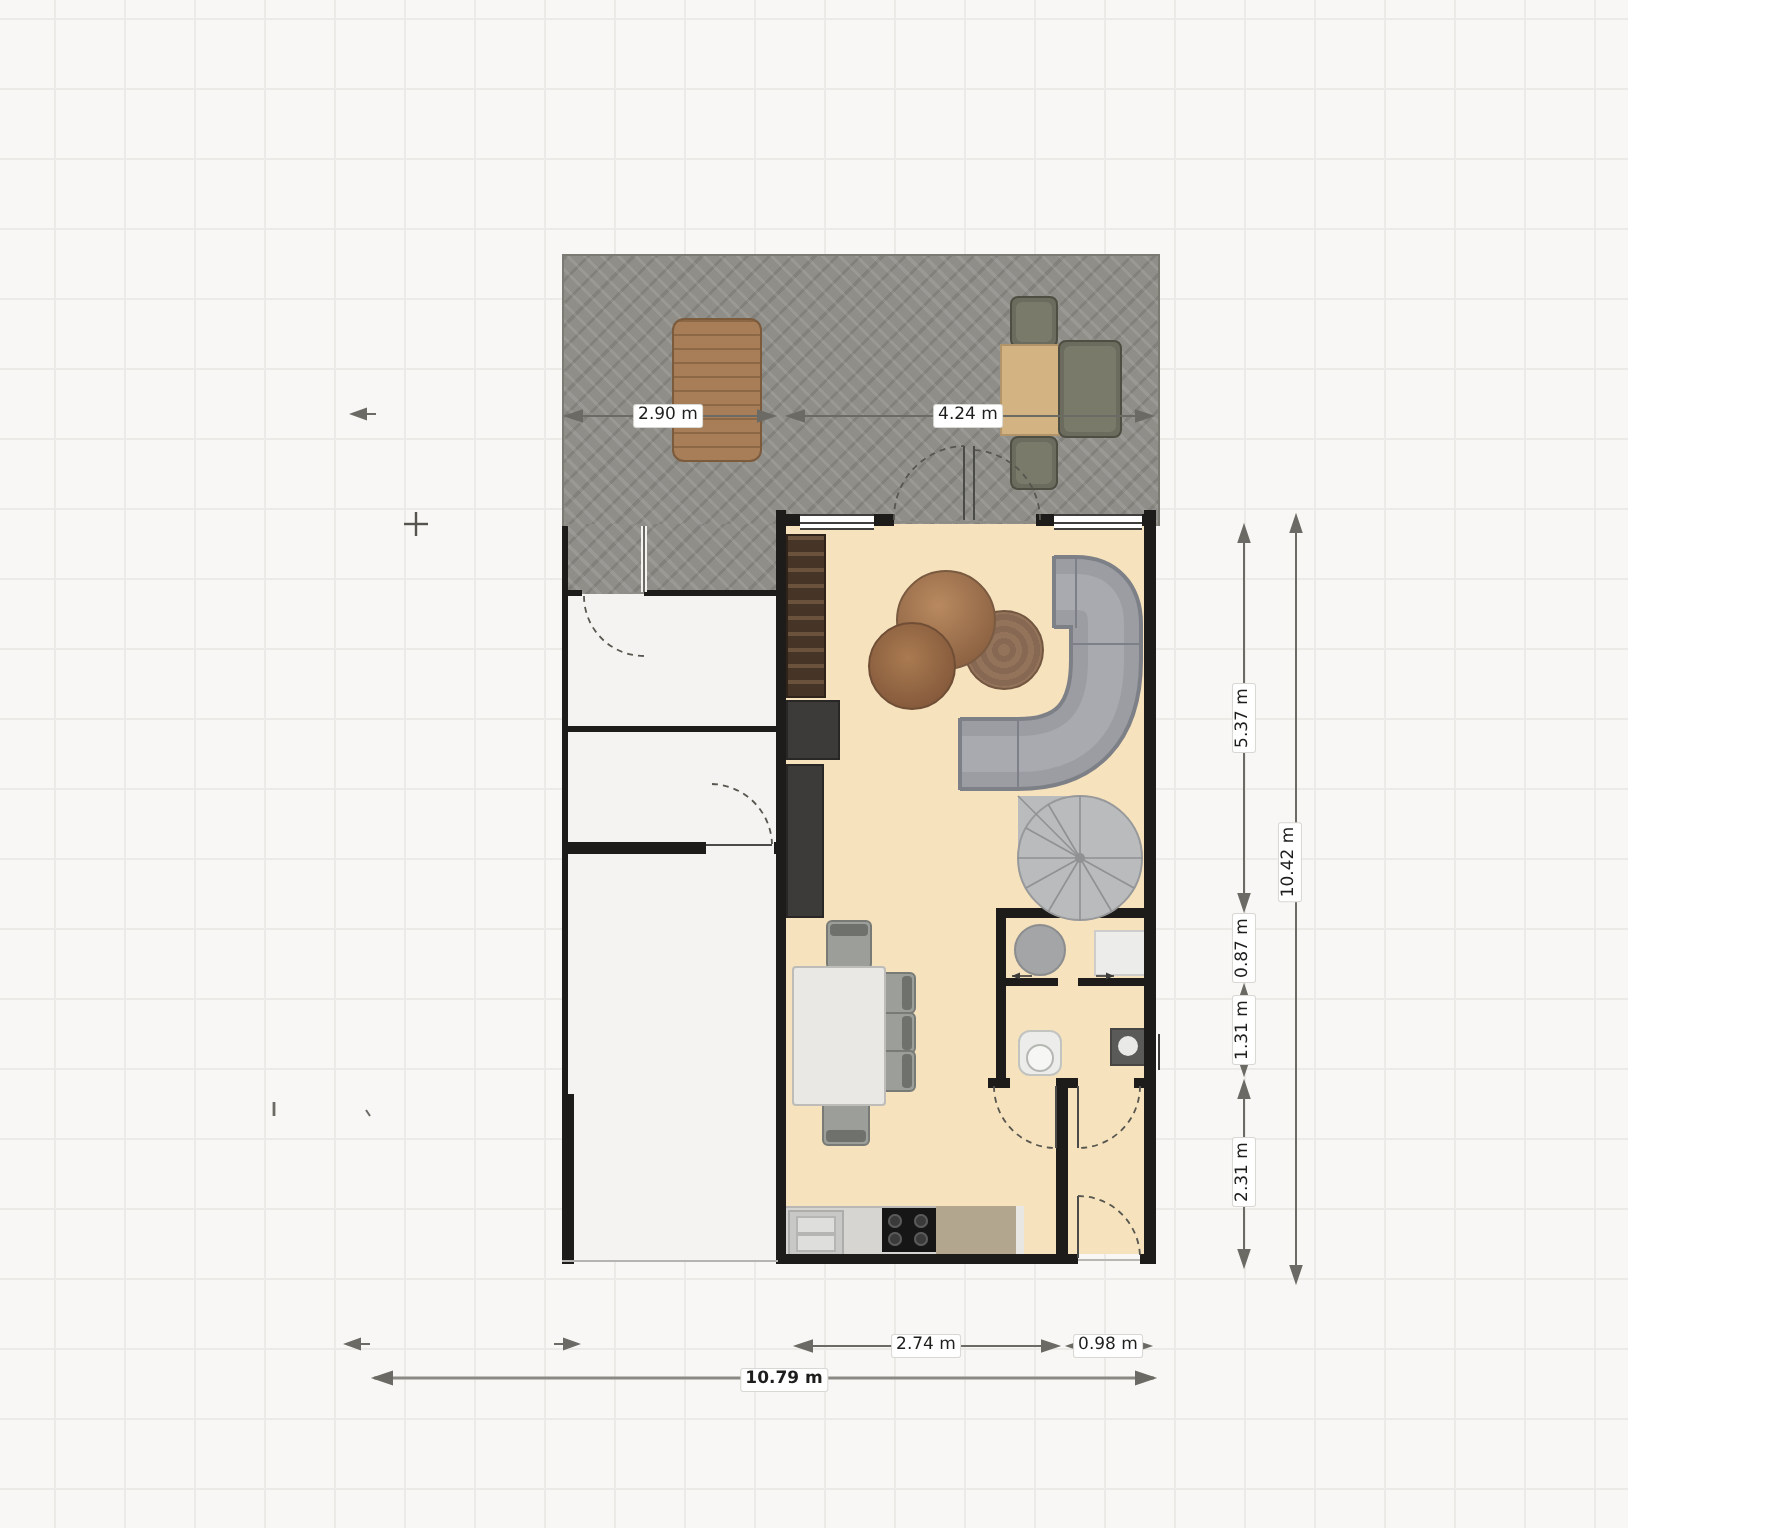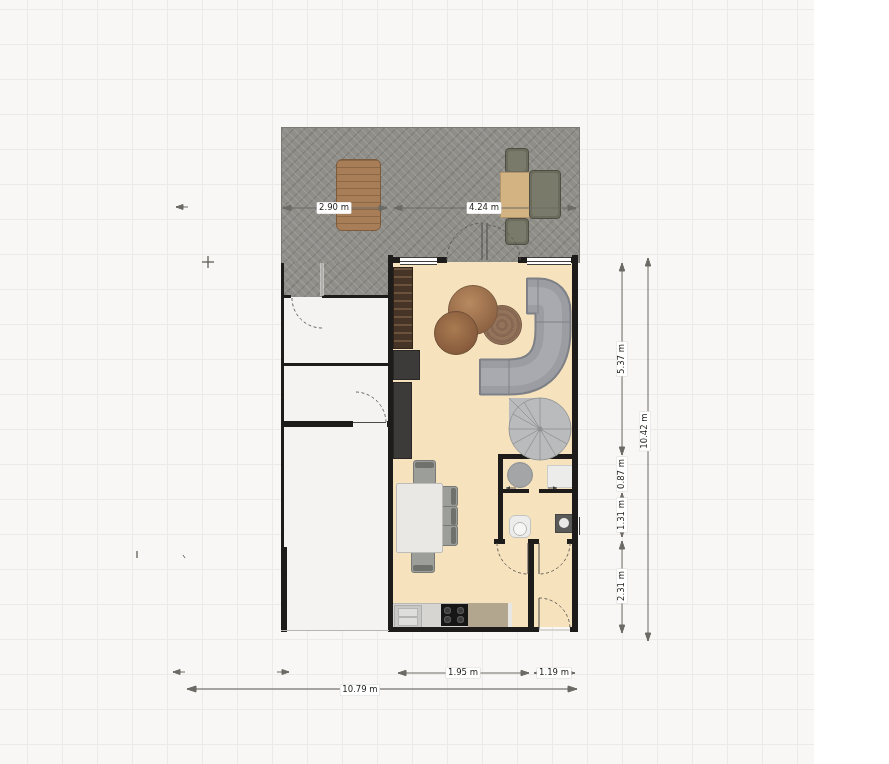"1.95 m" div.dimlabel { text: 1.95 -> 2.74 }
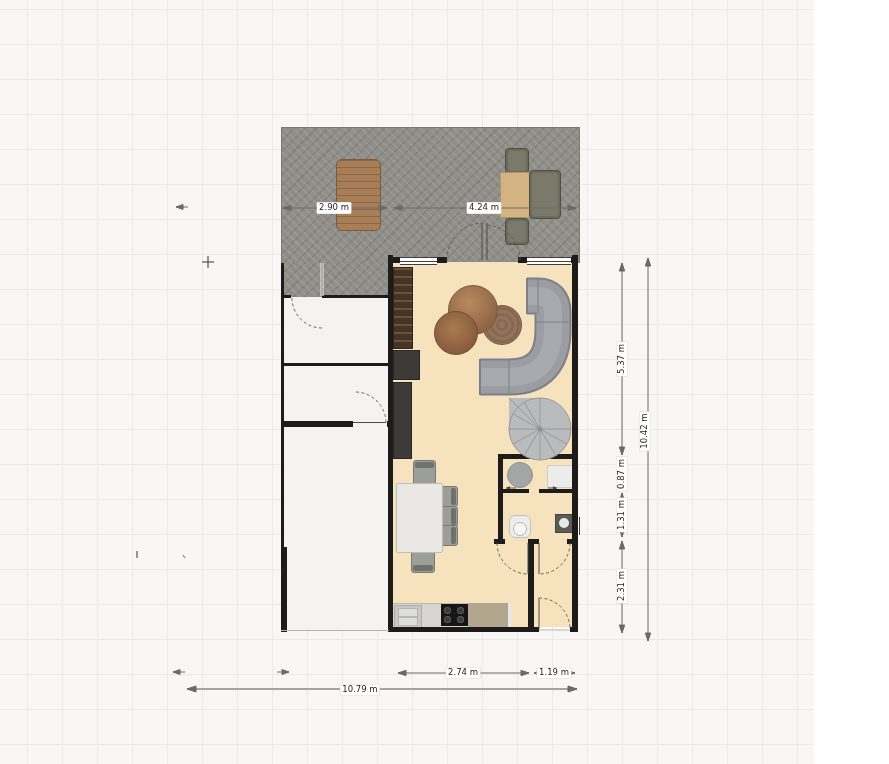"1.19 m" div.dimlabel { text: 1.19 -> 0.98 }
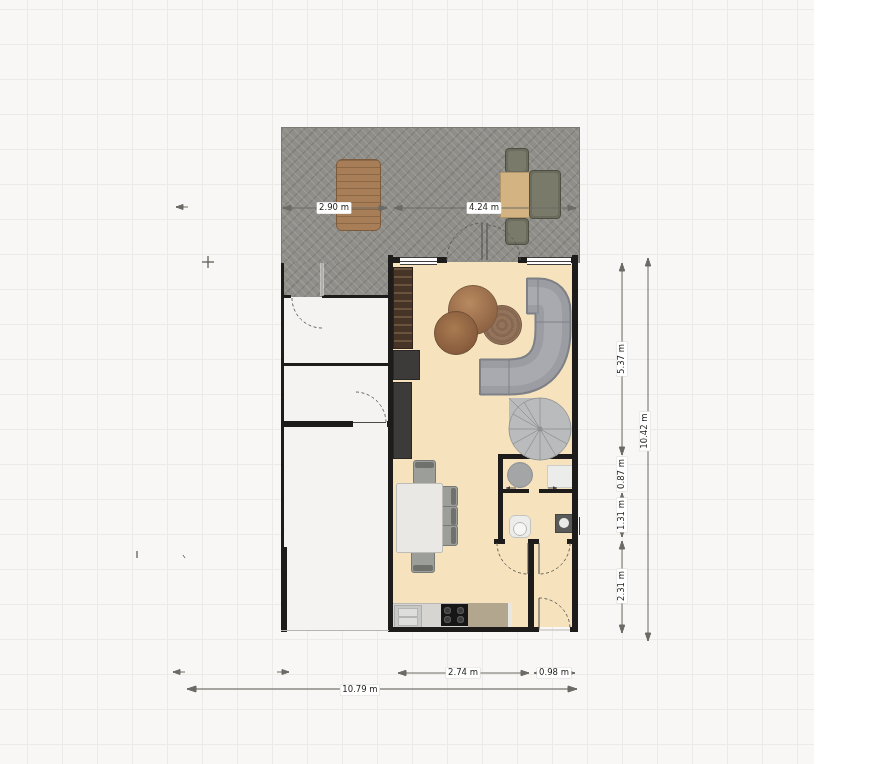"10.79 m" div.dimlabel { font-weight: none -> bold; left: 360px -> 392px }
